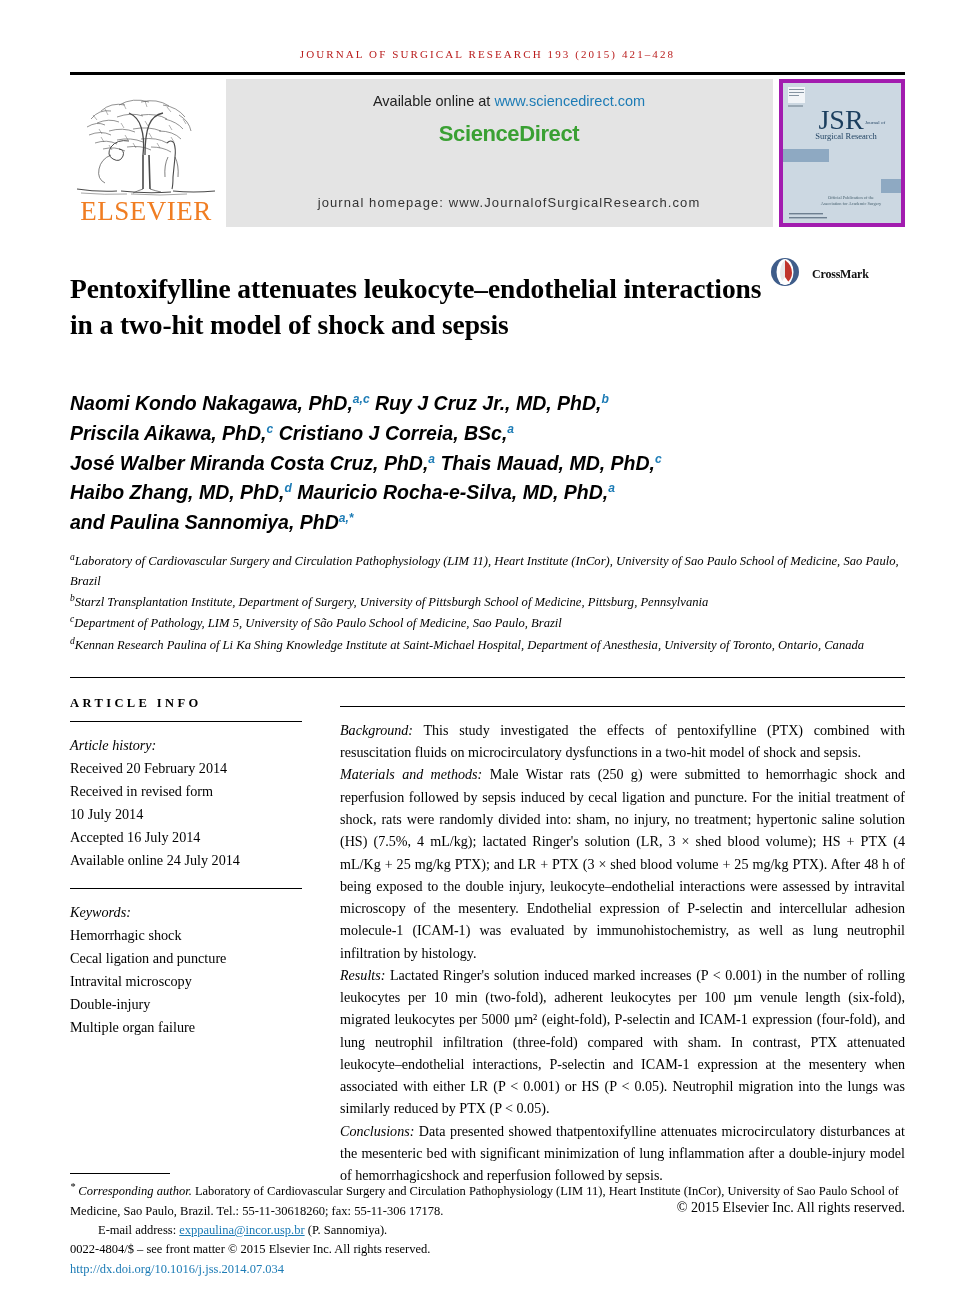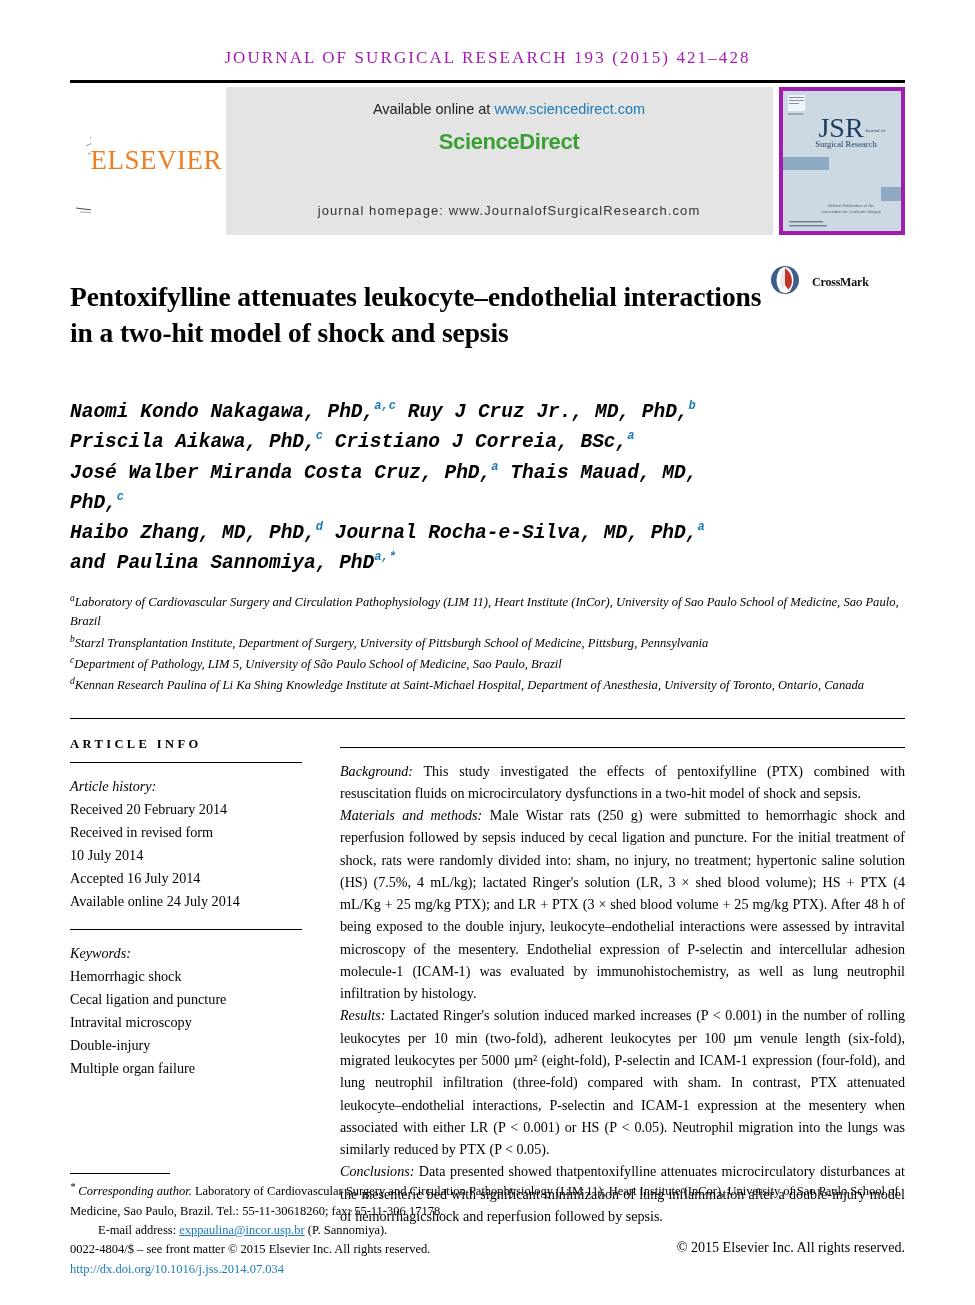"JOURNAL OF SURGICAL RESEARCH 193" .running-head { color: #a21caf -> #b91c1c; font-size: 17px -> 11px }
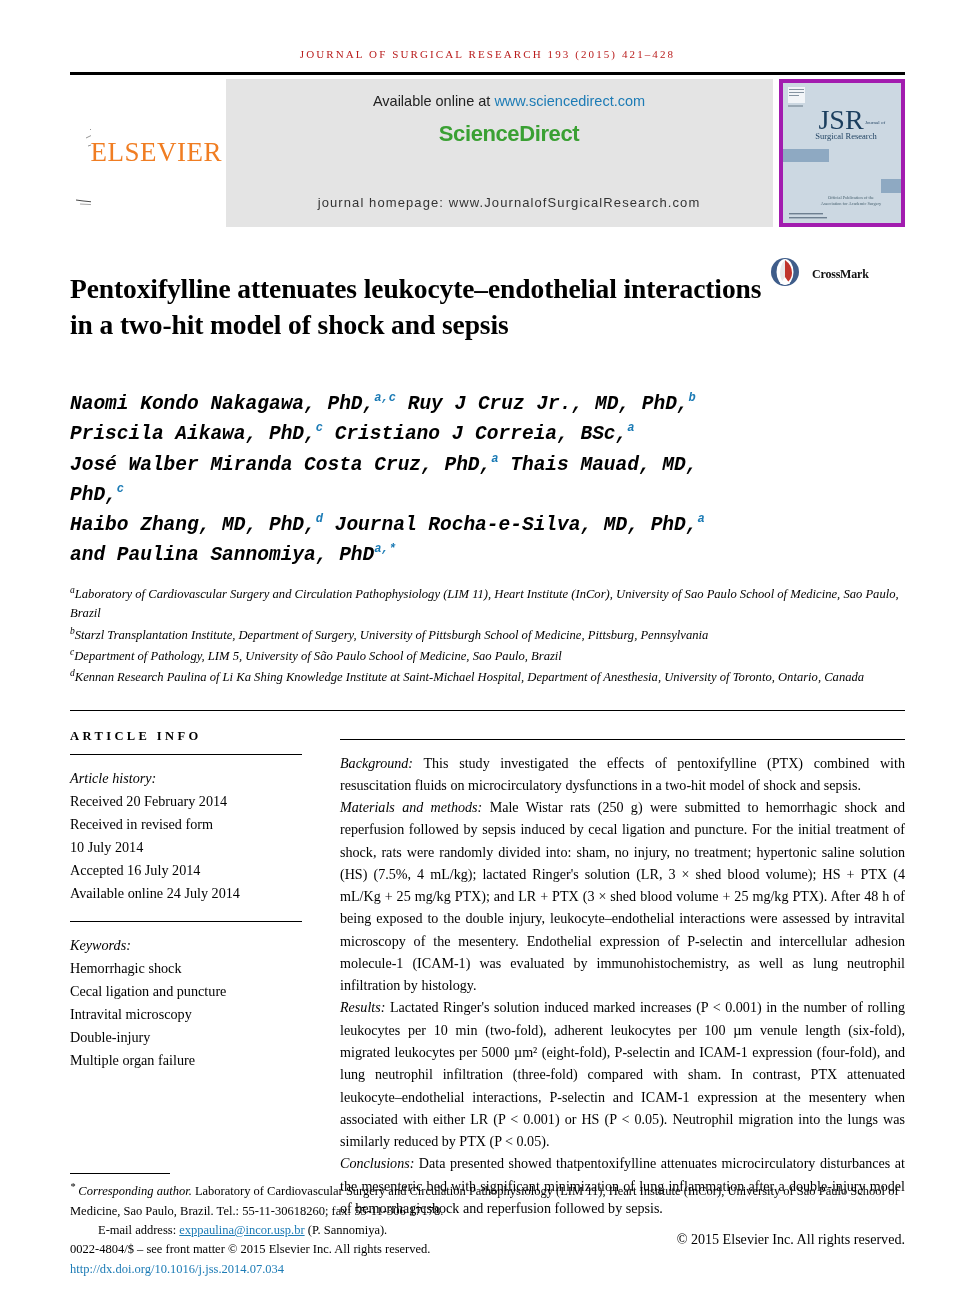"ELSEVIER" .elsevier-logo { flex-direction: row -> column }
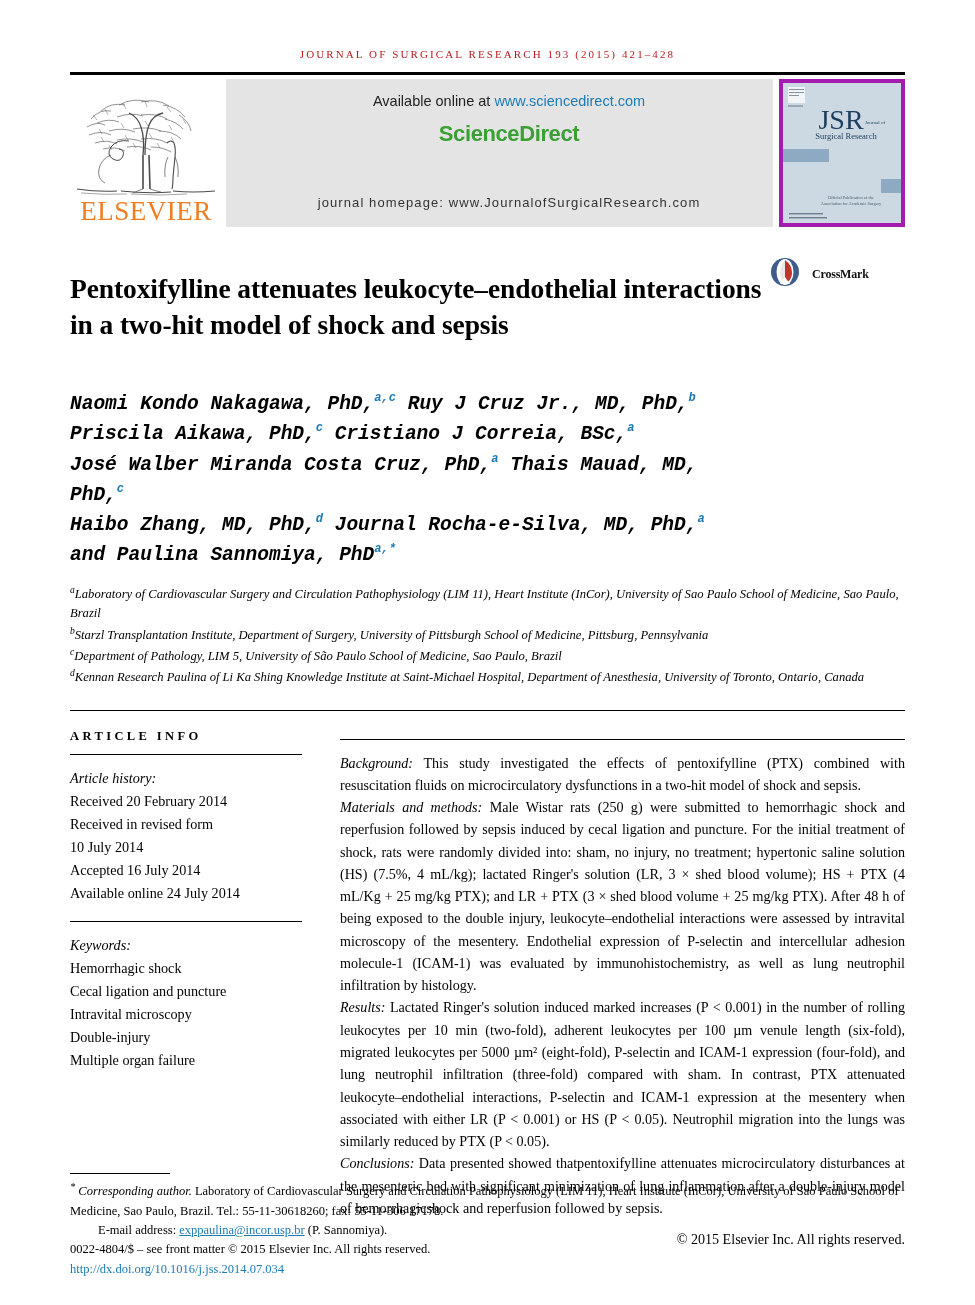"Naomi Kondo Nakagawa, PhD,a,c Ruy" .authors { font-family: Liberation Mono, monospace -> Liberation Sans, sans-serif }
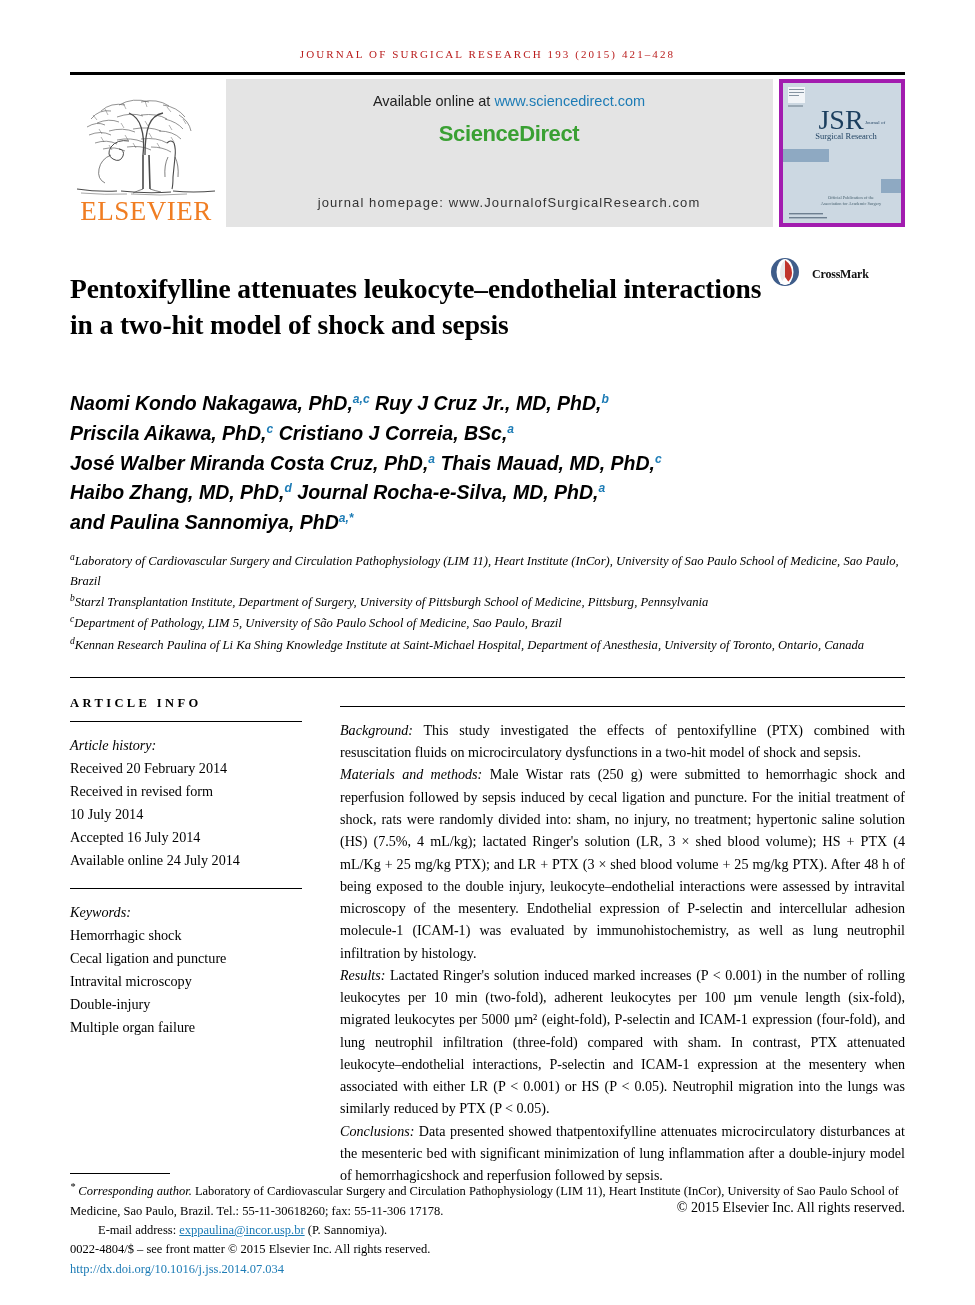"Journal Rocha-e-Silva, MD, PhD," span { text: Journal -> Mauricio }
